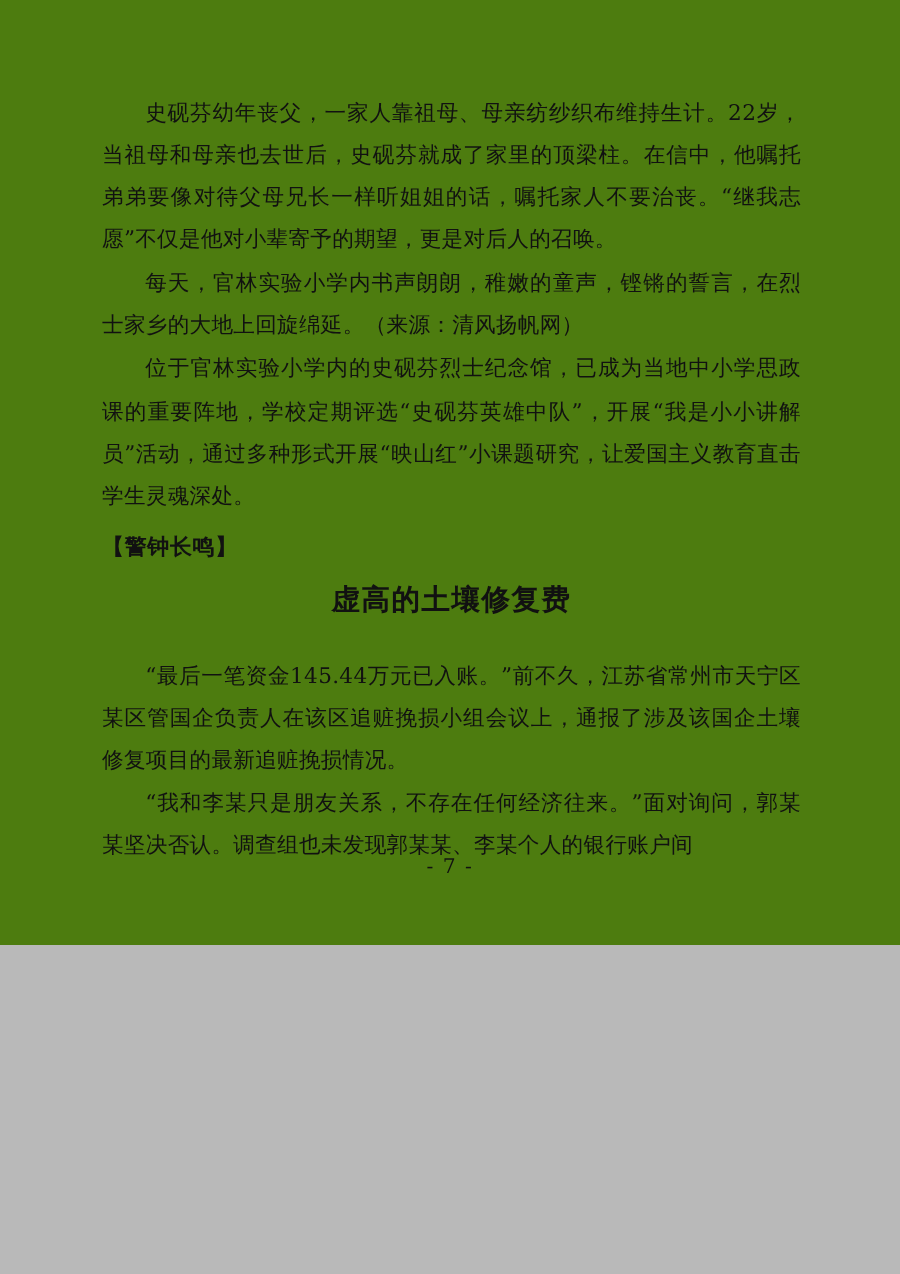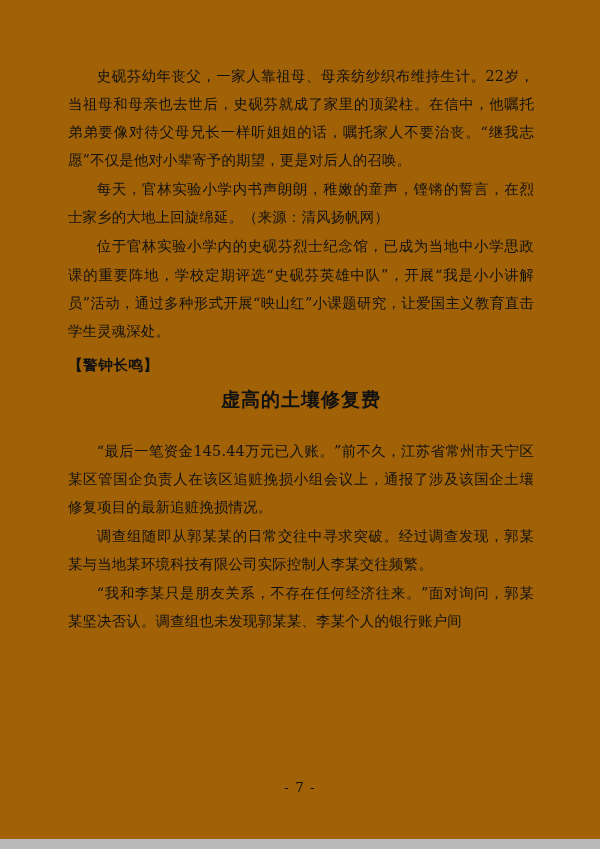"史砚芬幼年丧父，一家人靠祖母、母亲纺纱织布维持生计。22岁，当祖母和母亲也去世后" .page { background: #a16207 -> #4d7c0f; height: 839px -> 630px }
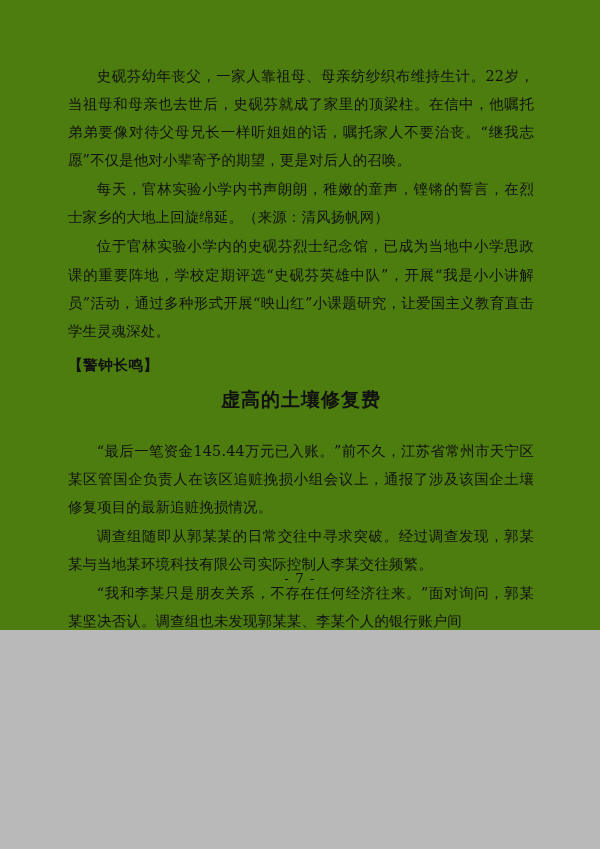"调查组随即从郭某某的日常交往中寻求突破。经过调查发现，郭某某与当地某环境科技有限" p.body { html: <p>调查组随即从郭某某的日常交往中寻求突破。经过调查发现，郭某某与当地某环境科技有限公司实际控制人李某交往频繁。</p> -> none }
